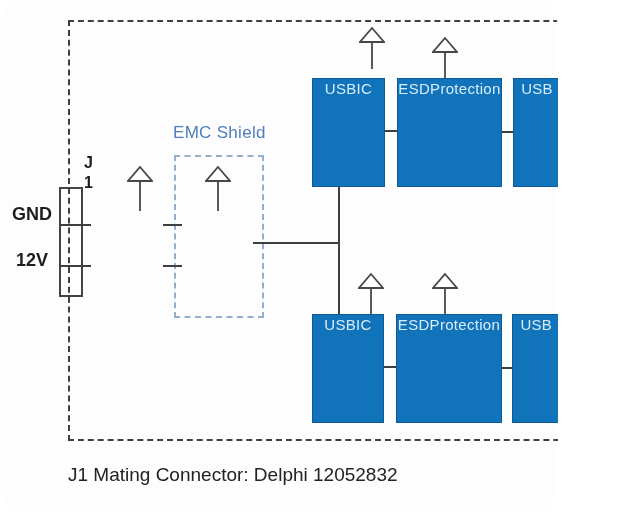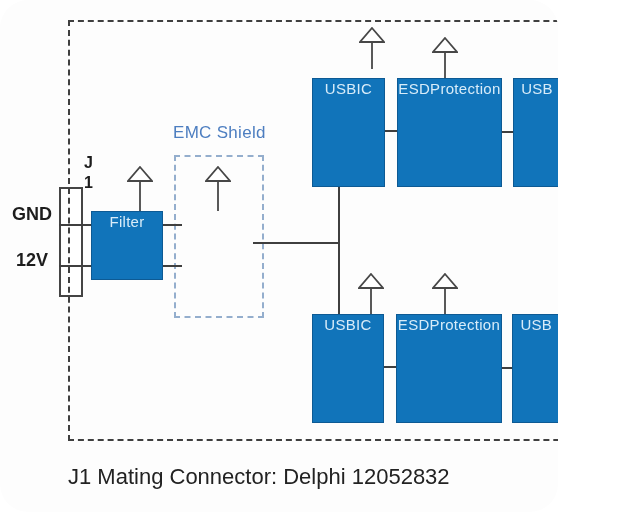"Filter" div.block { html: <div> <div>Filter</div> </div> -> none }
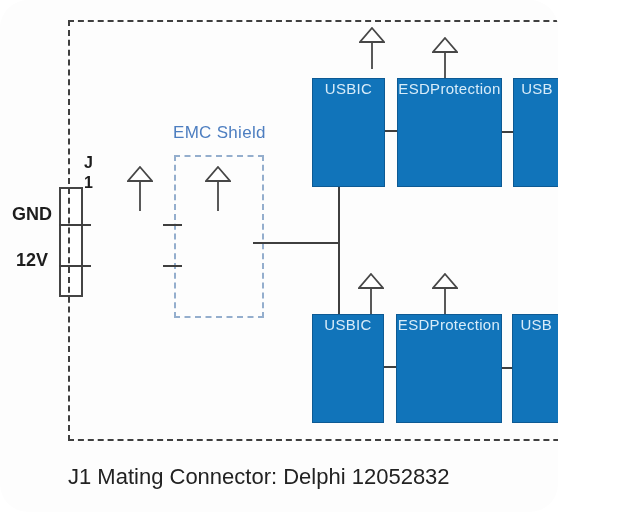"J1 Mating Connector: Delphi 12052832" .caption { font-size: 22px -> 19px }
